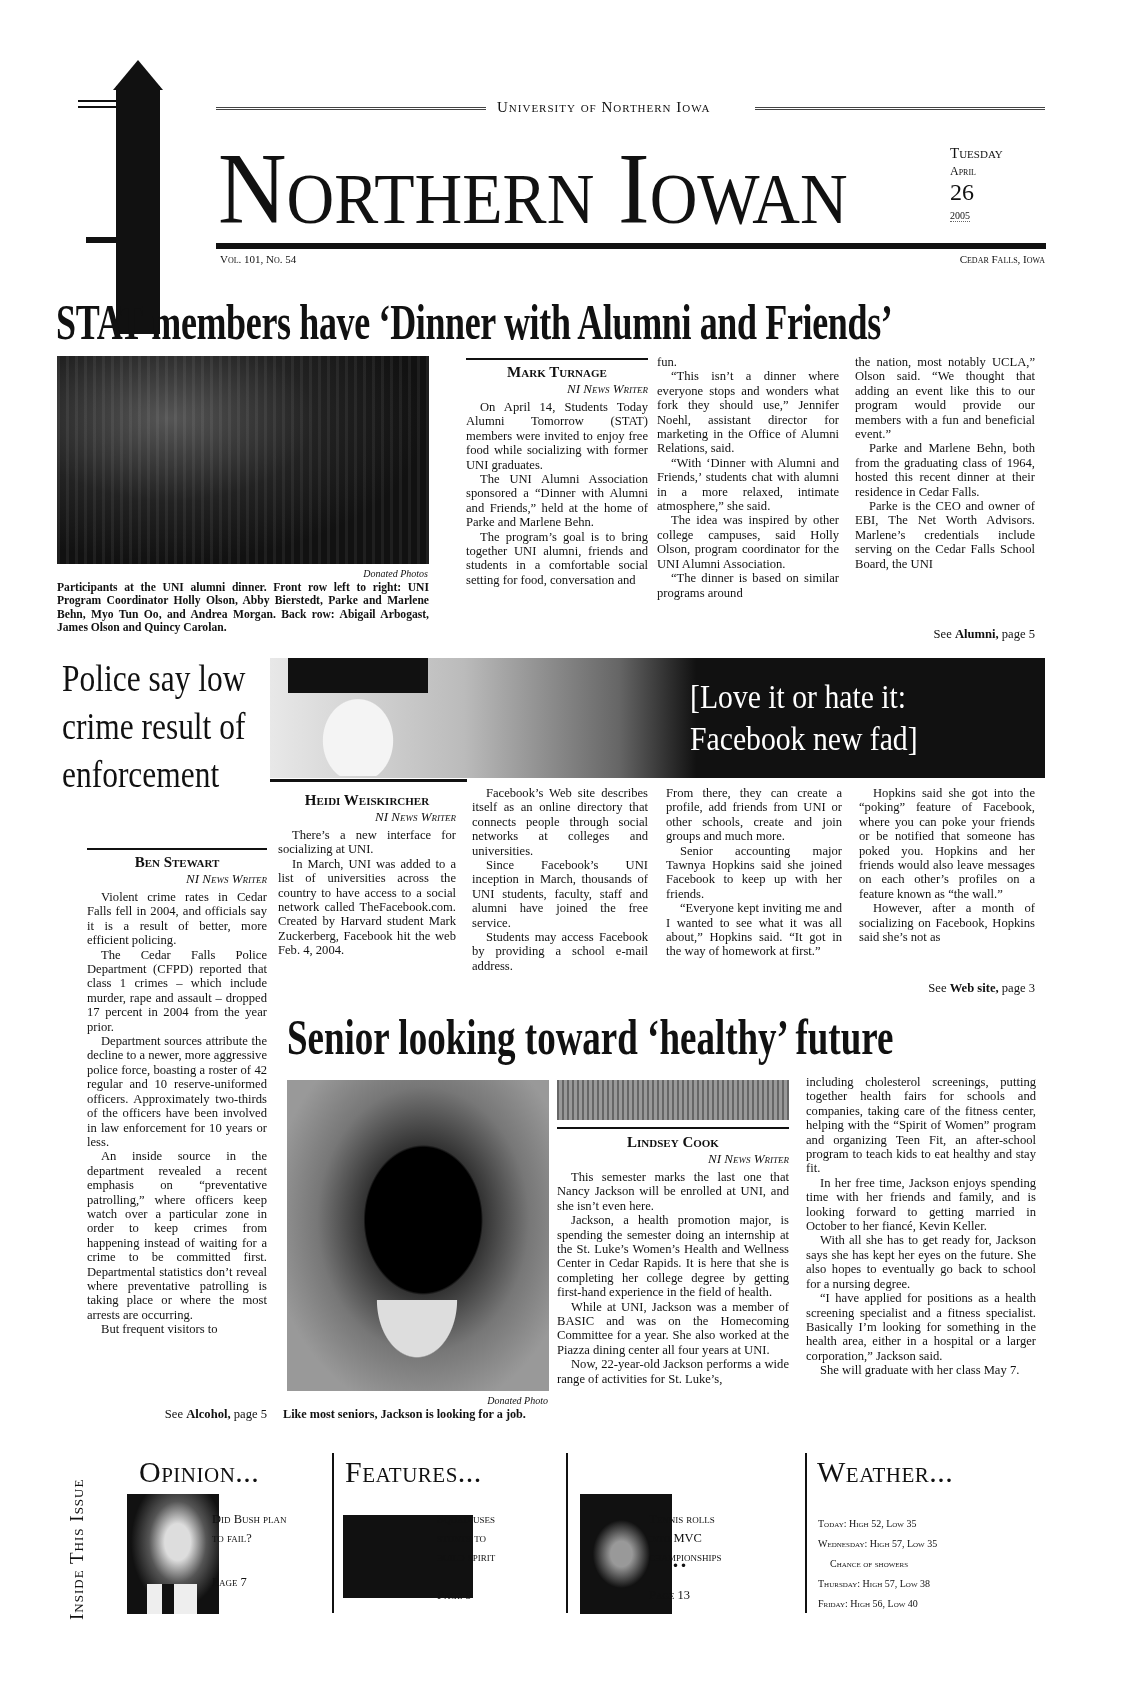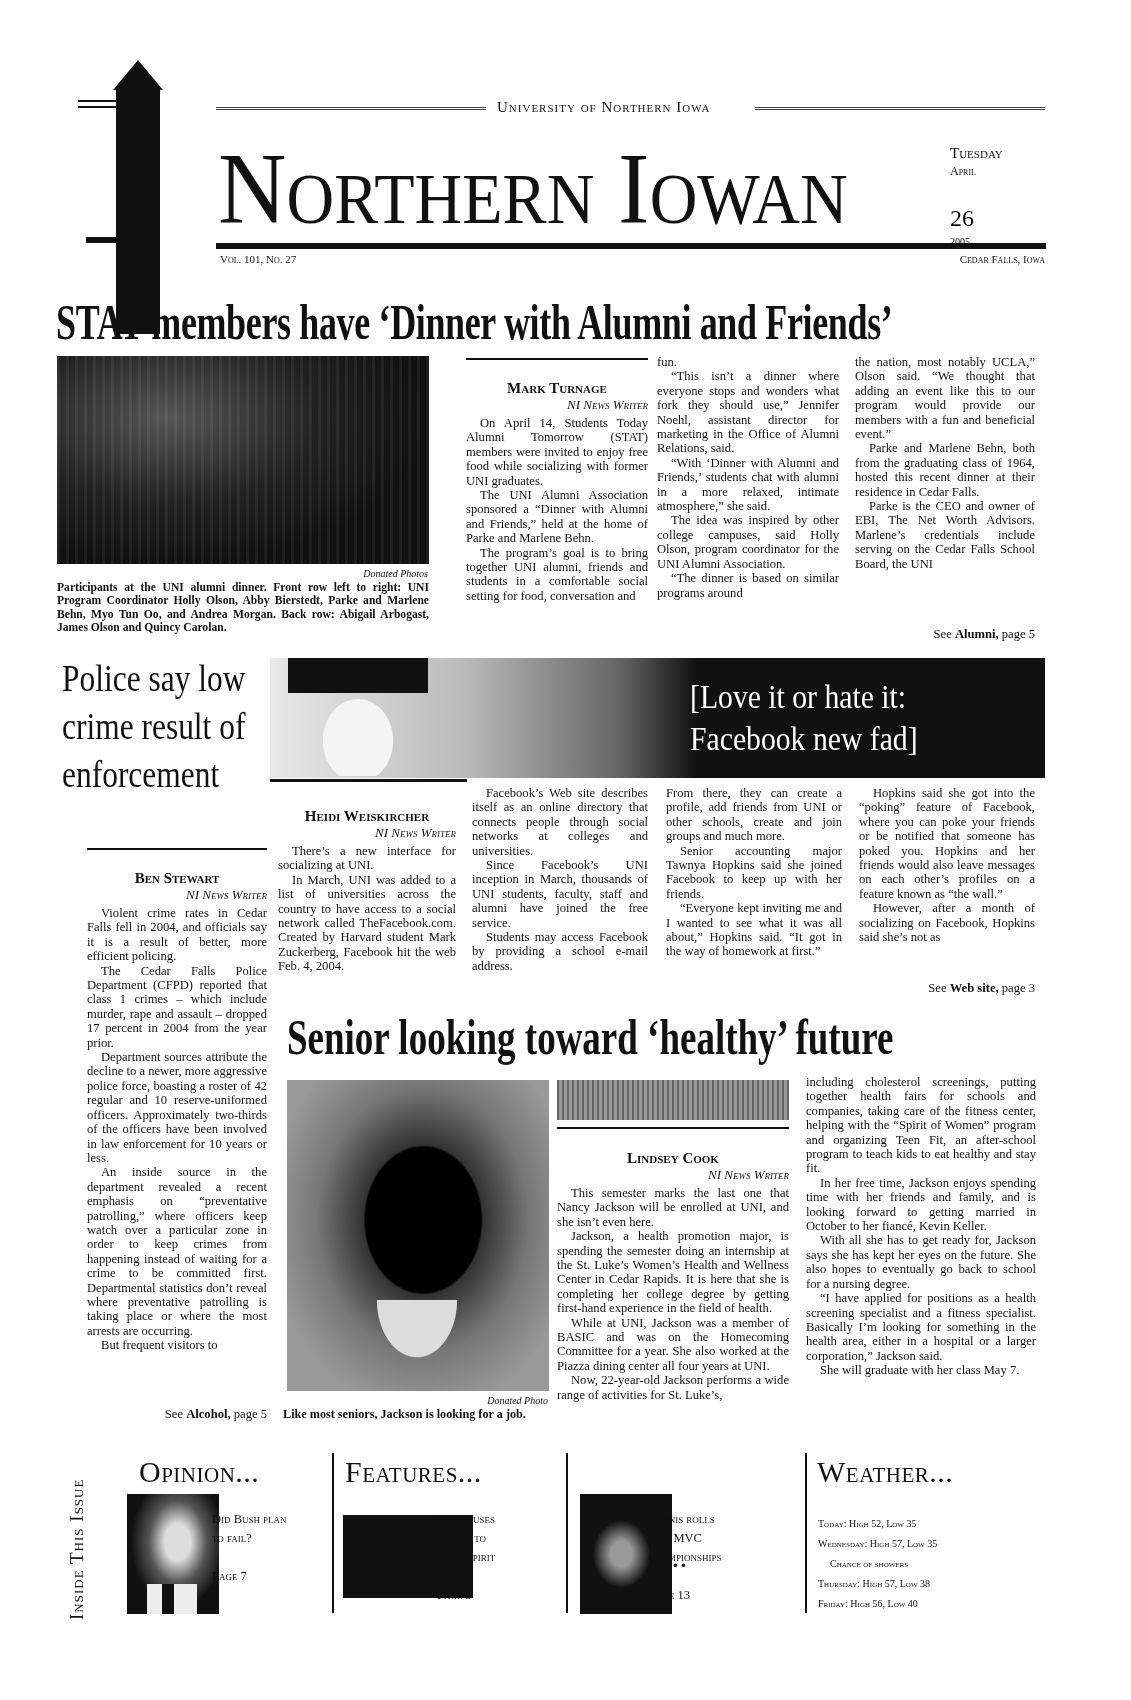"26" .date-box .num { margin-top: 26px -> none }
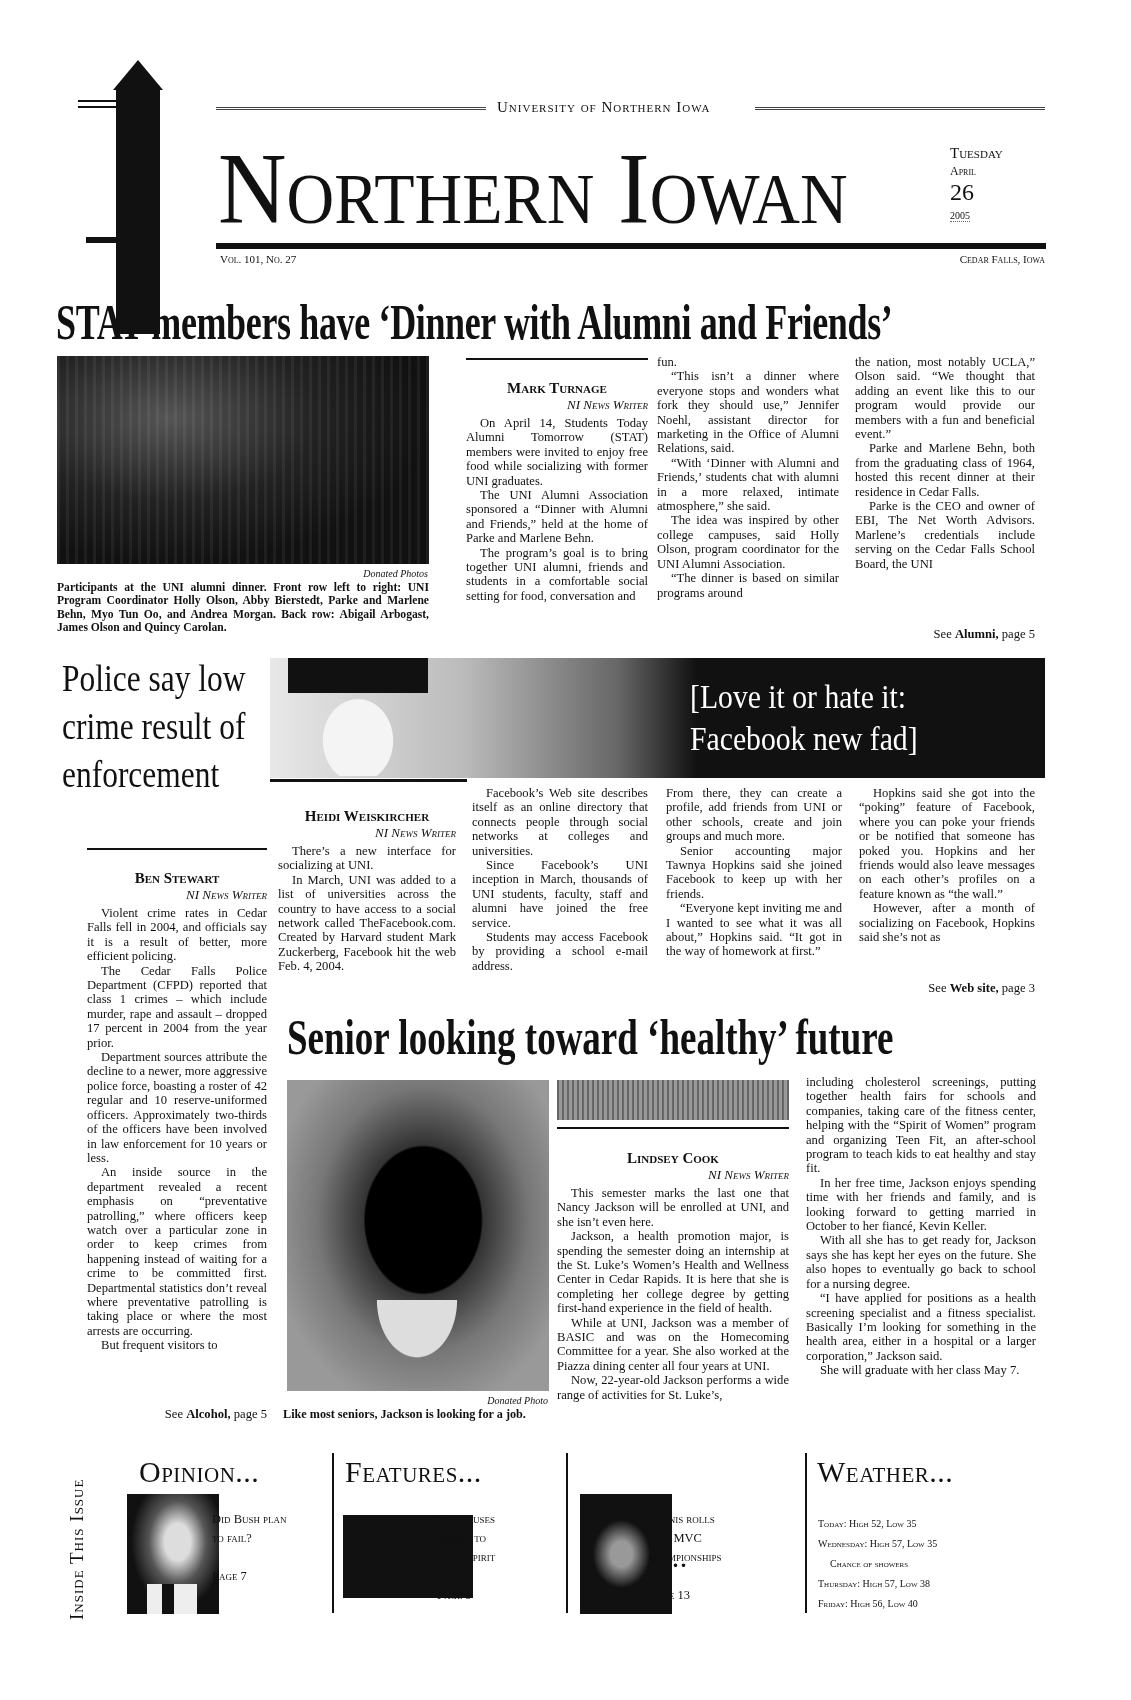"Vol. 101, No. 27" div.vol { text: 27 -> 54 }
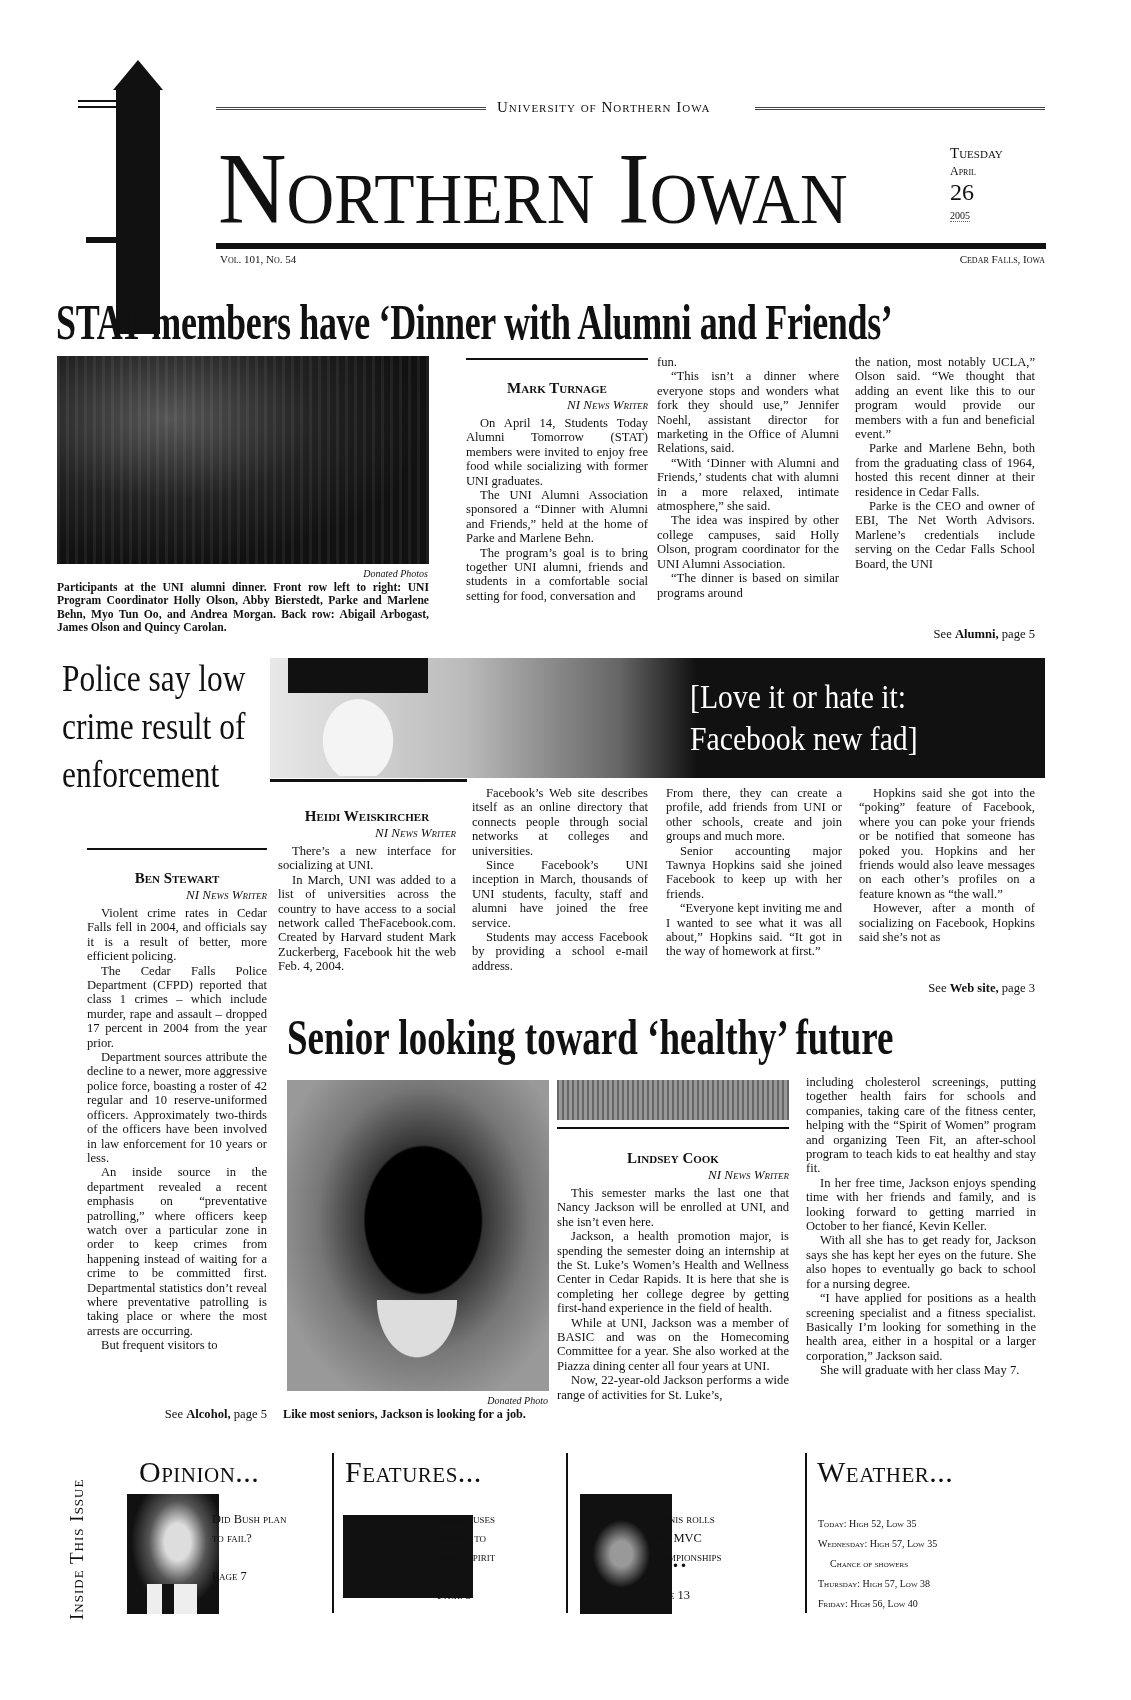"Mark Turnage" .byline { margin-top: 16px -> none }
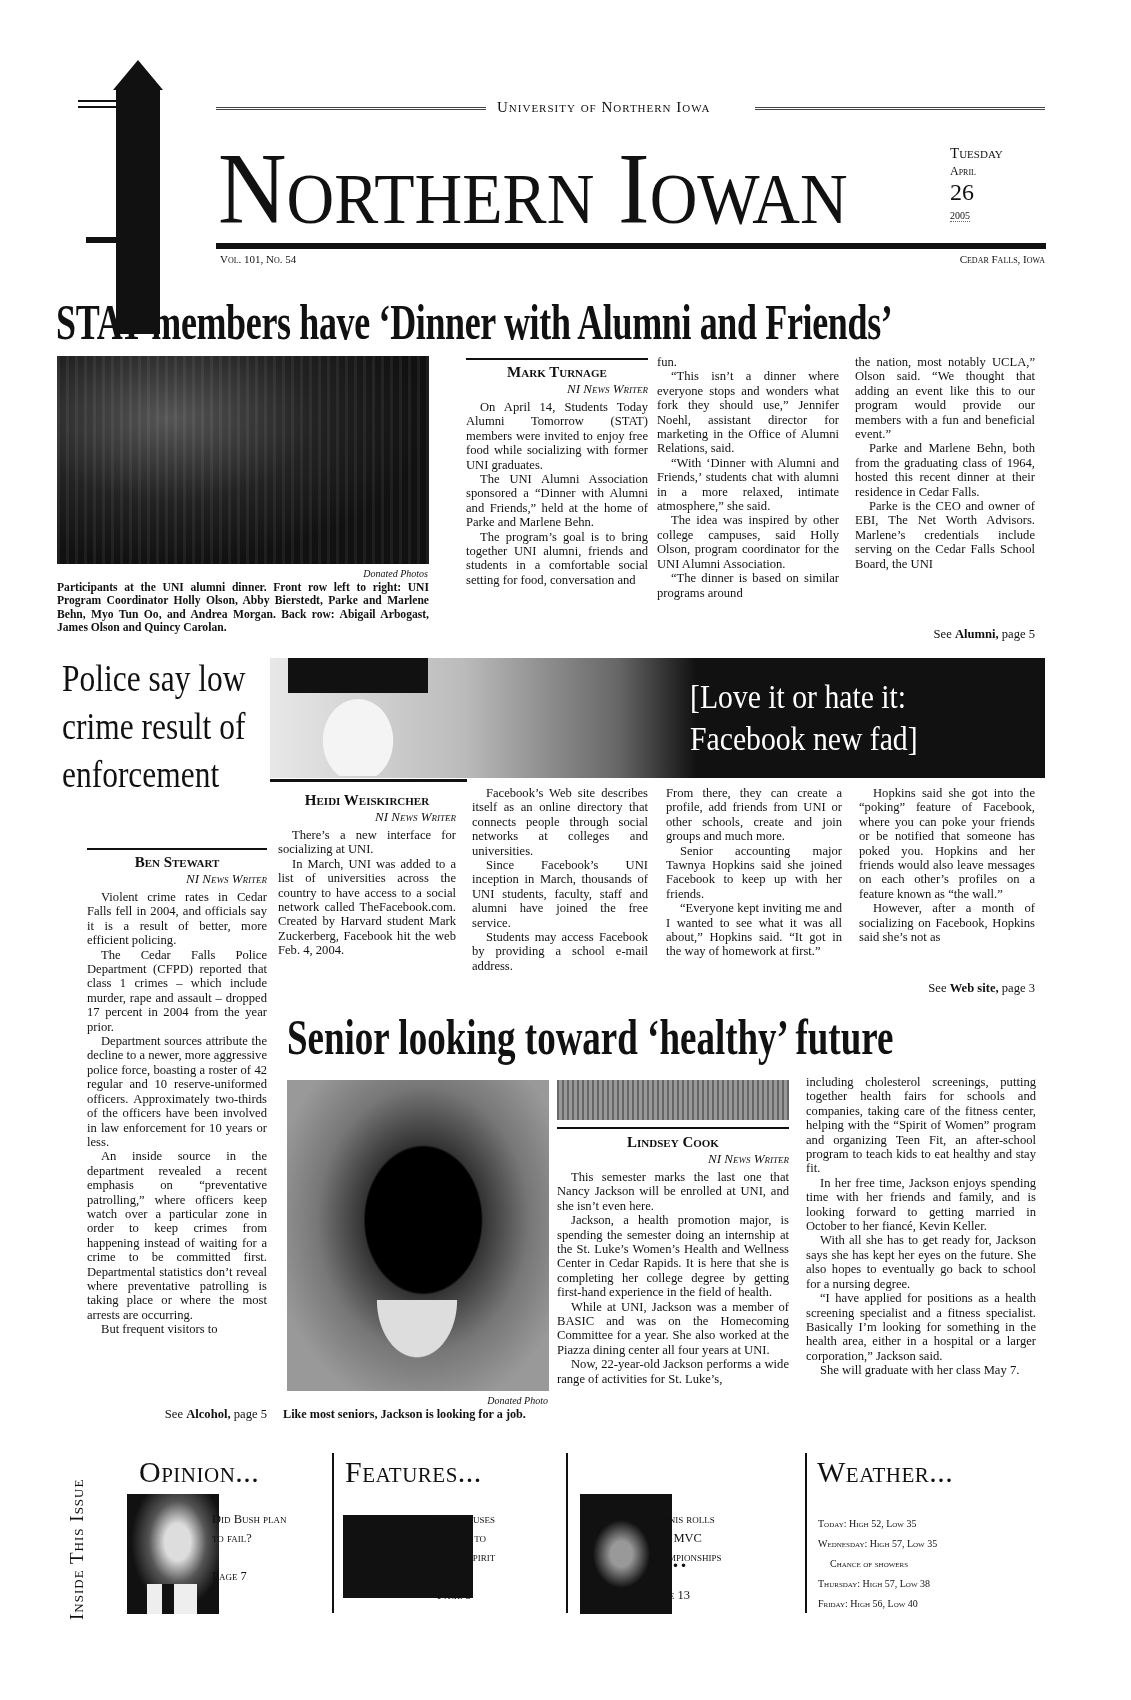"Page 7" div { margin-top: 19px -> 25px }
